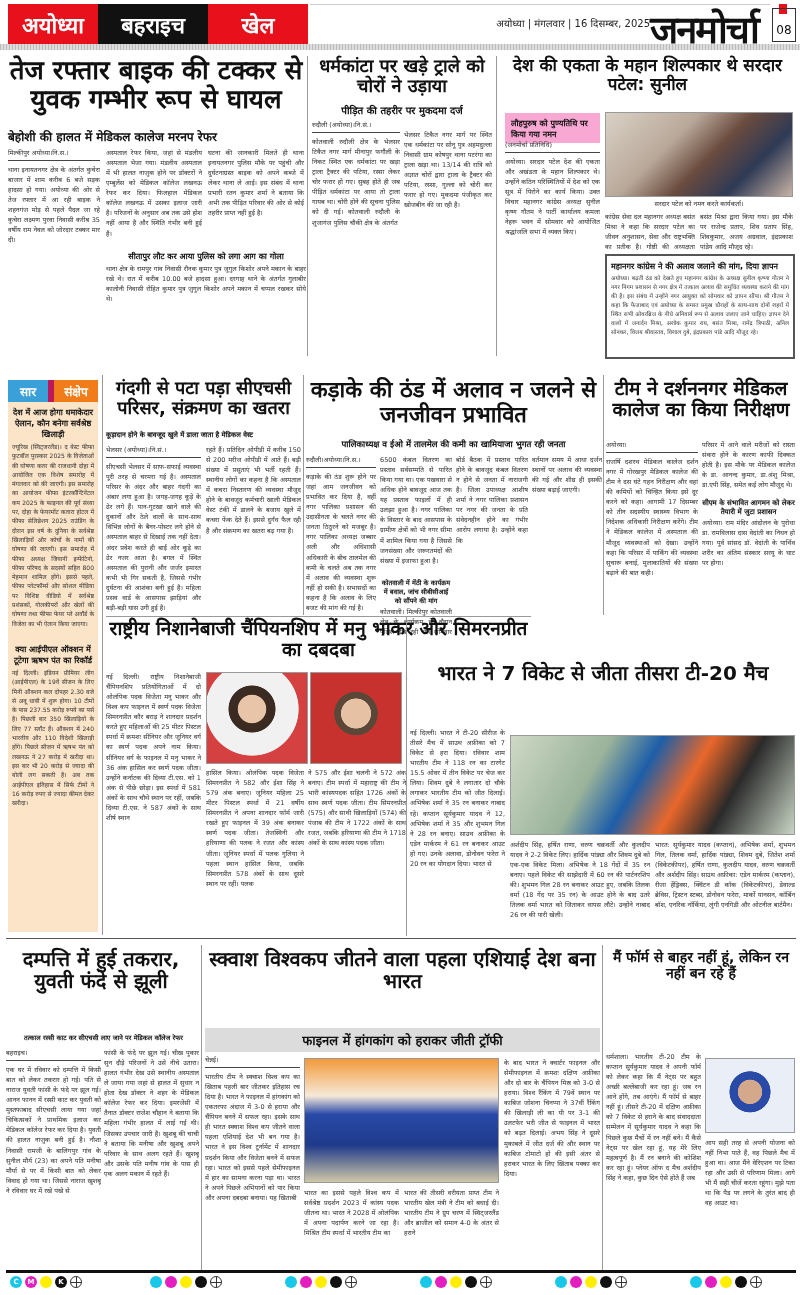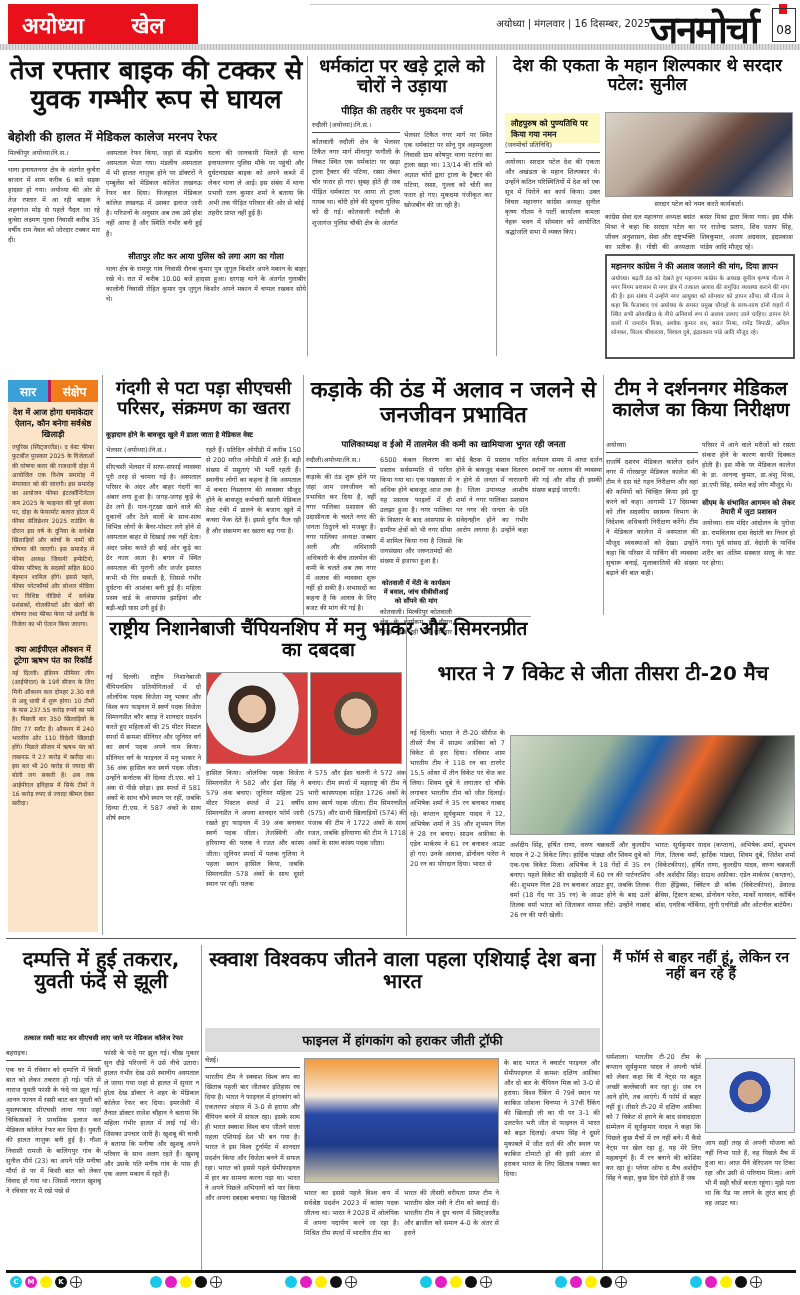"बहराइच" div.tab { html: none -> <div>बहराइच</div> }
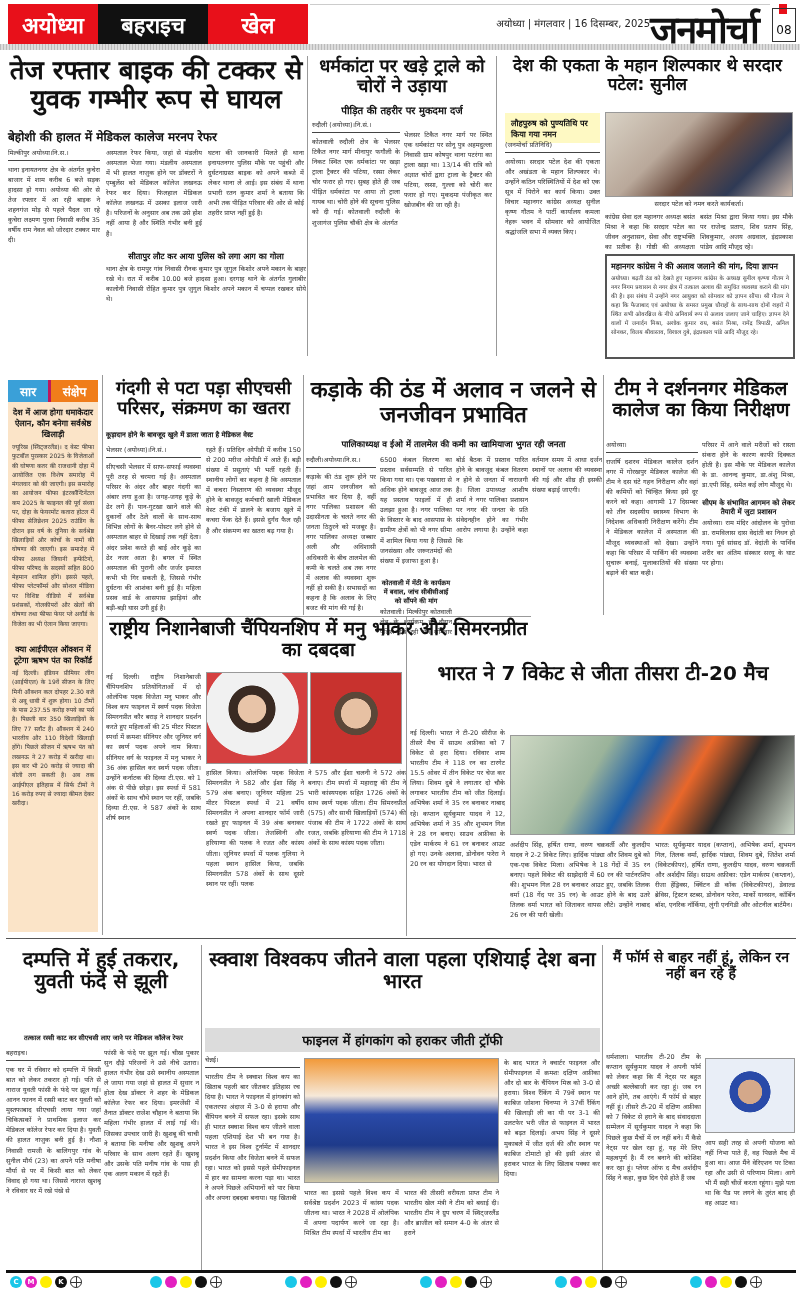"लौहपुरुष को पुण्यतिथि पर किया" .yellow-box { background: #fef9c3 -> #f9a8d4 }
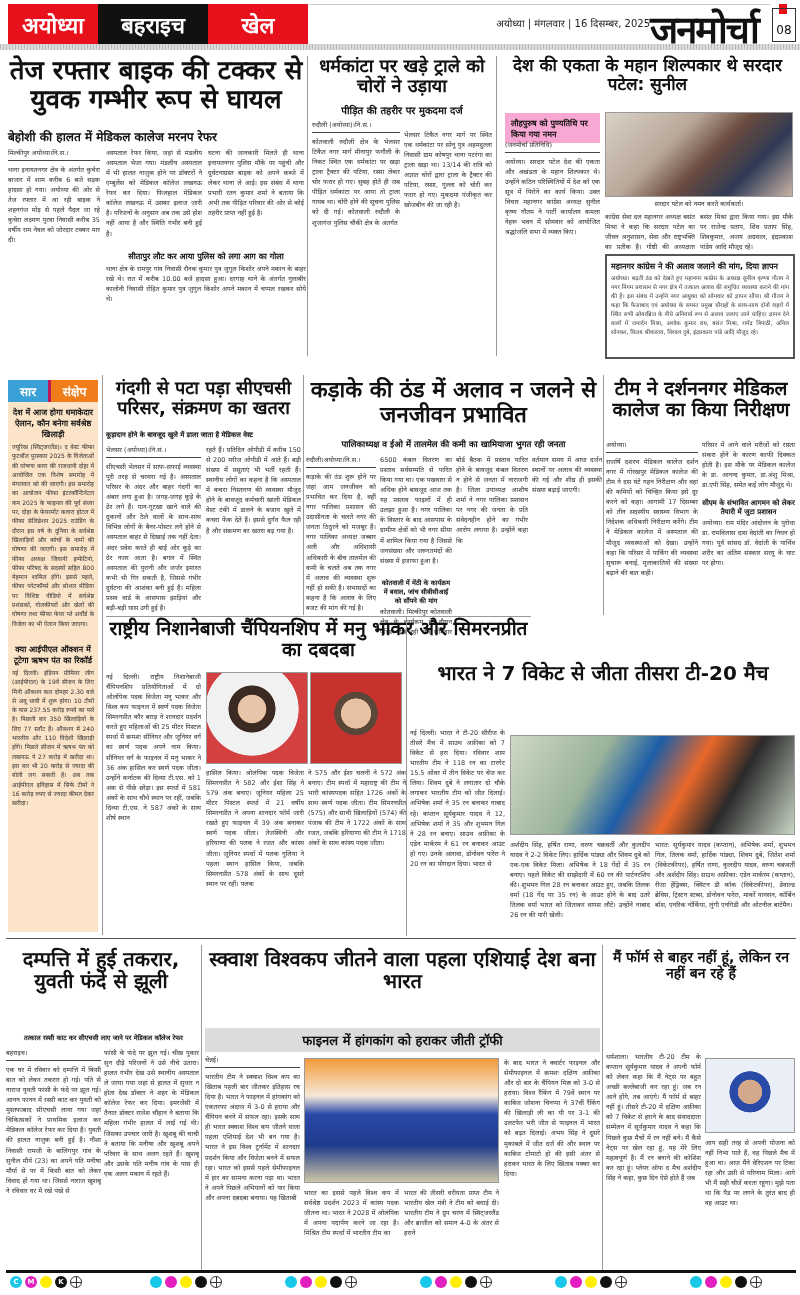"संक्षेप" span.sar-tab { border-left: 3px solid #be185d -> 6px solid #be185d }
